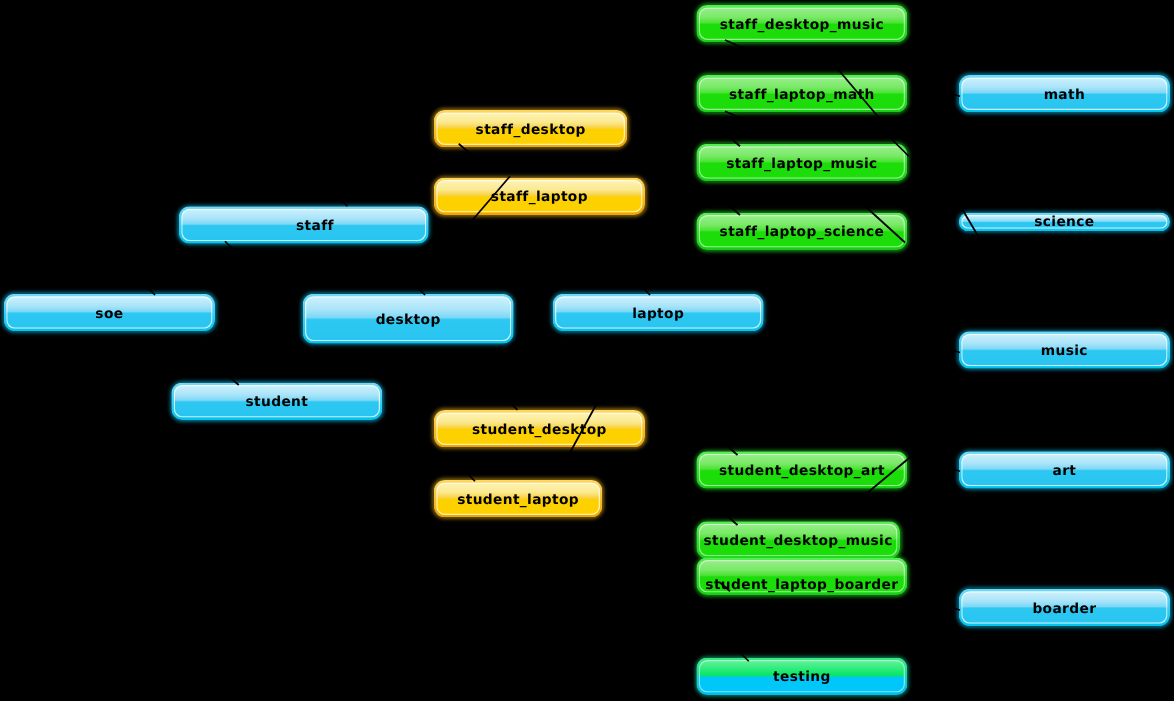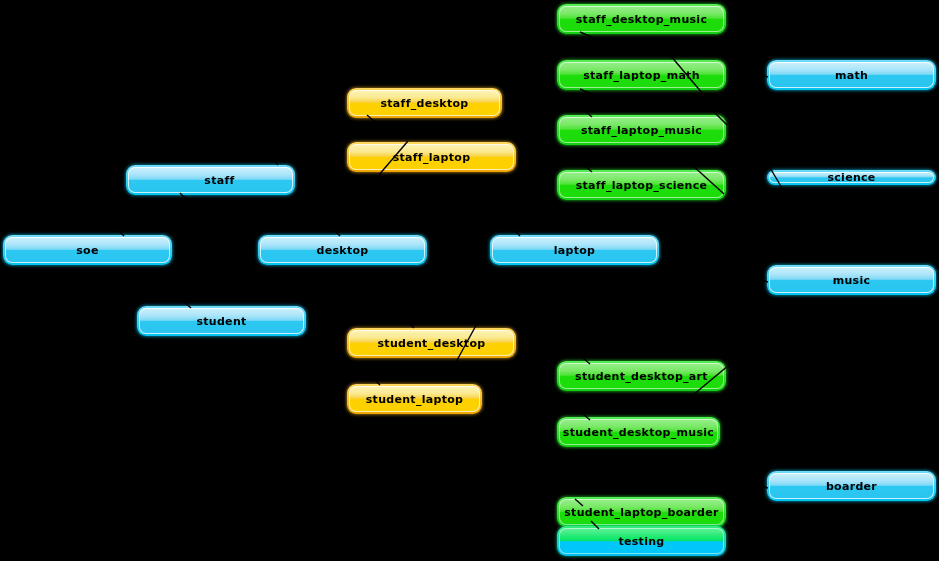"staff" div.node { left: 126px -> 143px; width: 169px -> 200px }
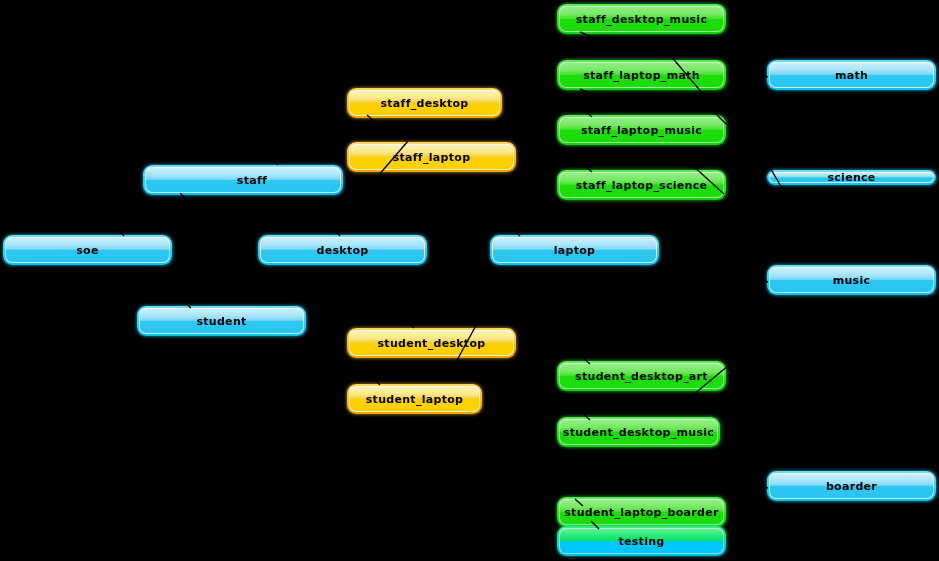"desktop" div.node { height: 30px -> 40px; margin-left: 16px -> none }
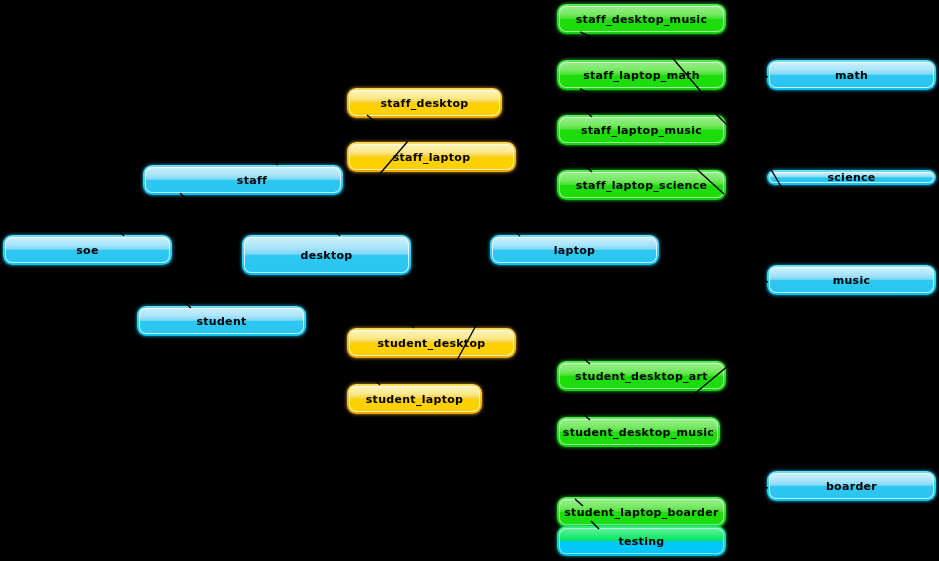"laptop" div.node { margin-left: 48px -> none }
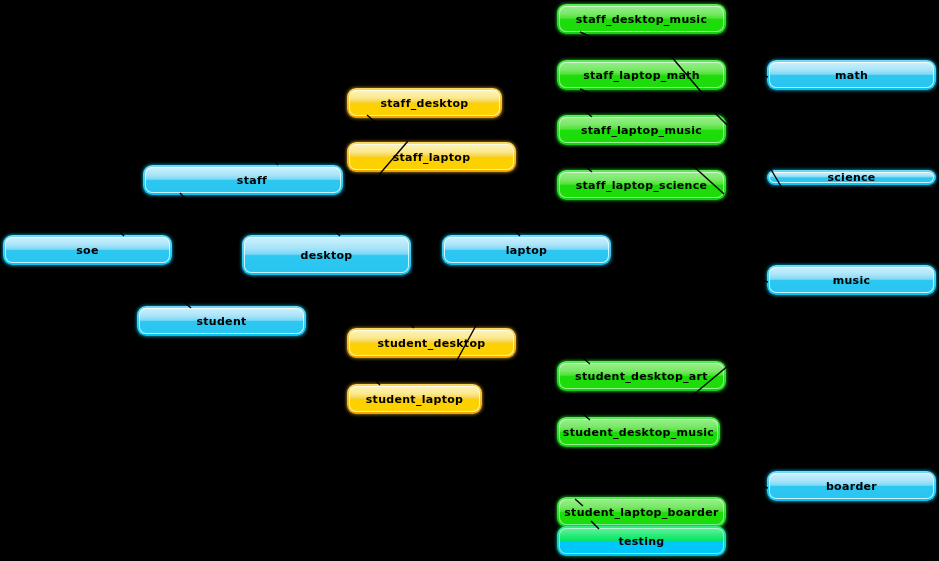"art" div.node { html: none -> <div> <span>art</span> </div> }
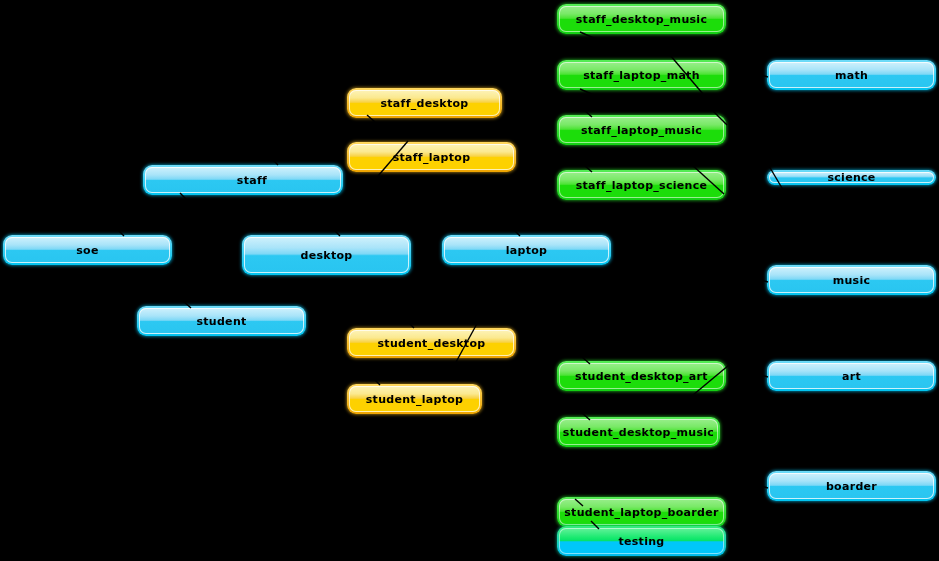"student_laptop_boarder" div.node { align-items: none -> flex-end; top: 497px -> 446px }
